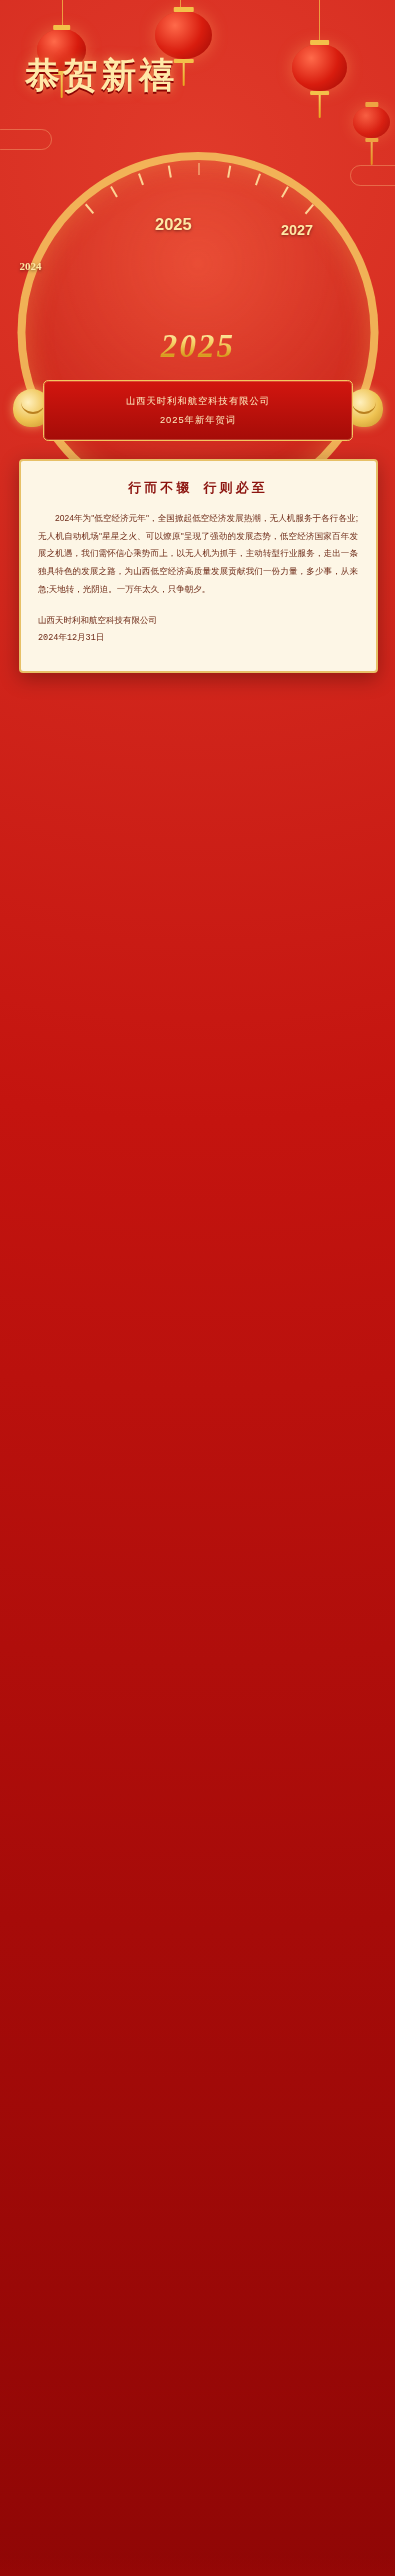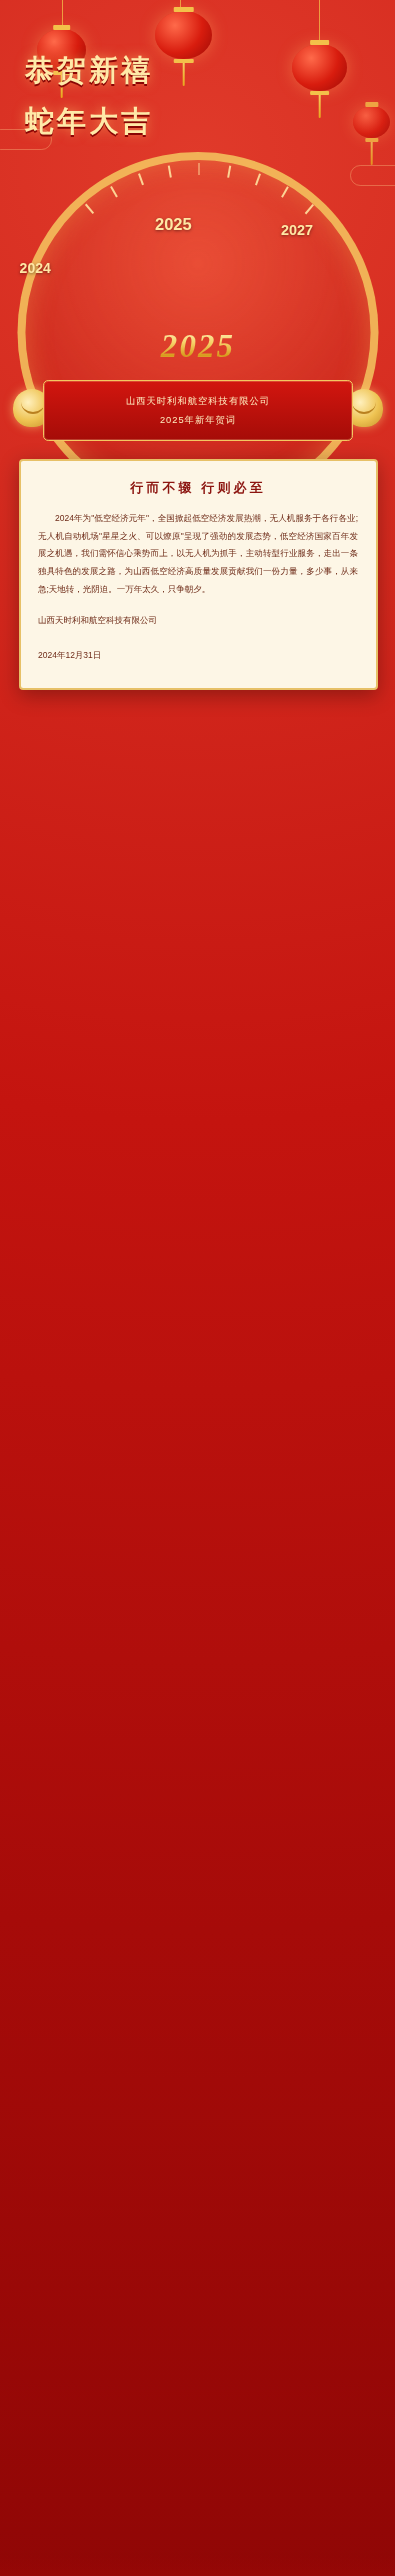"恭贺新禧" .headline { font-size: 29px -> 35px }
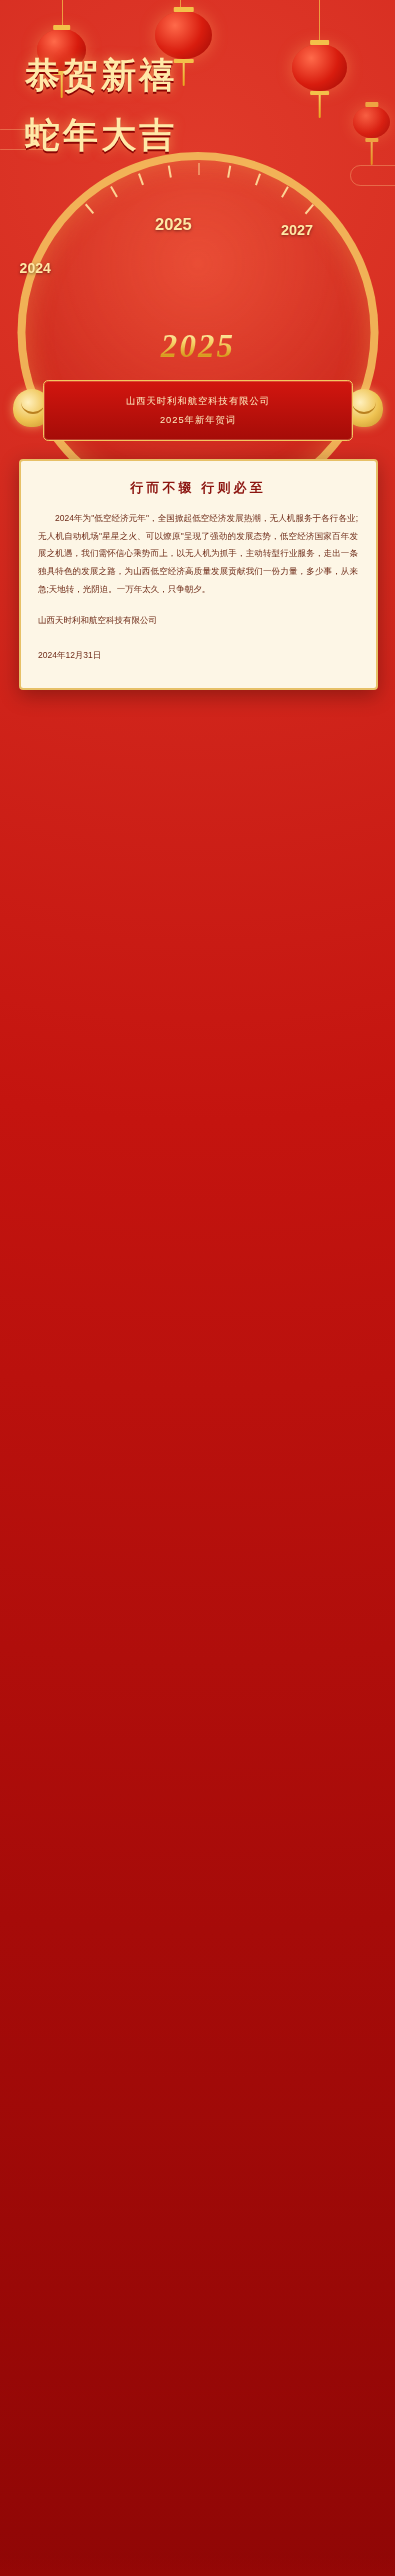"蛇年大吉" div { html: <div>蛇年大吉</div> -> none }
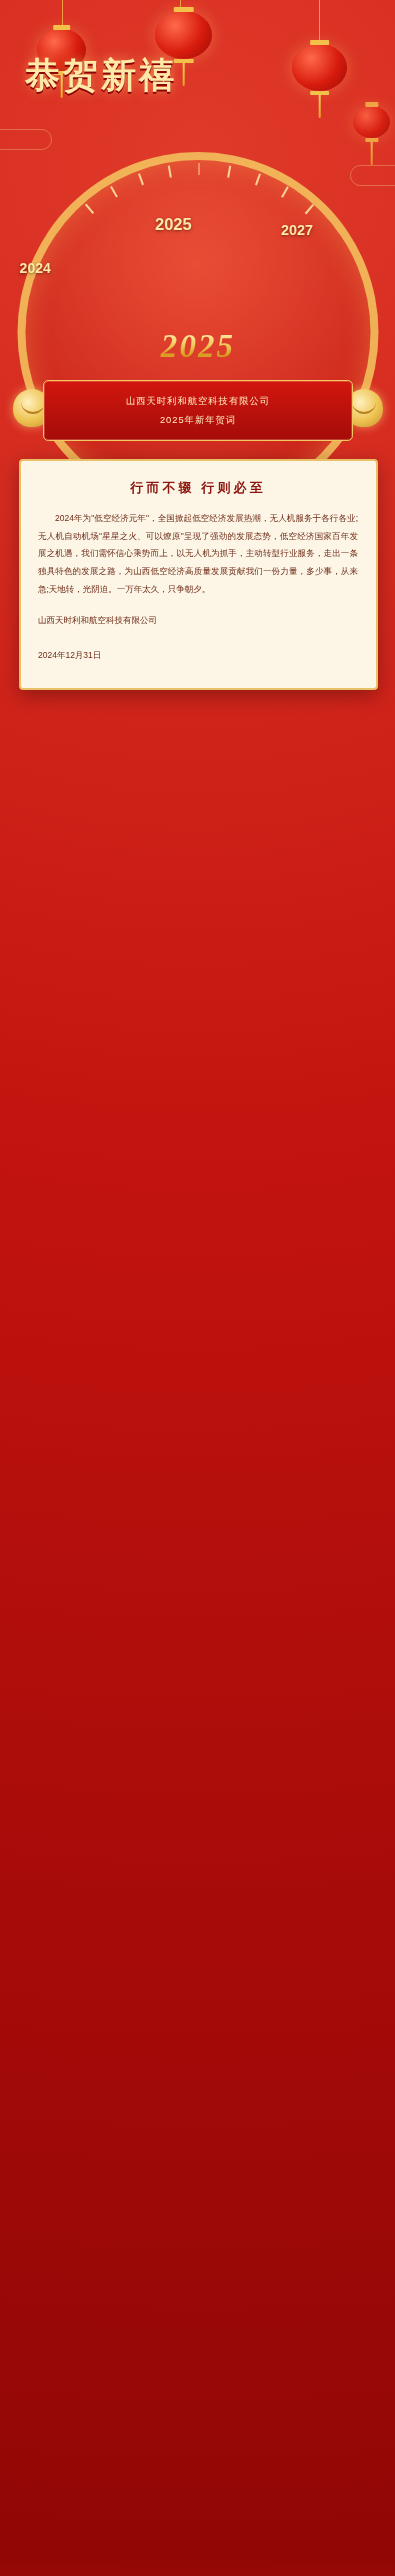"2024" .year.y2024 { font-family: none -> Liberation Serif, serif; font-size: 14px -> 11px }
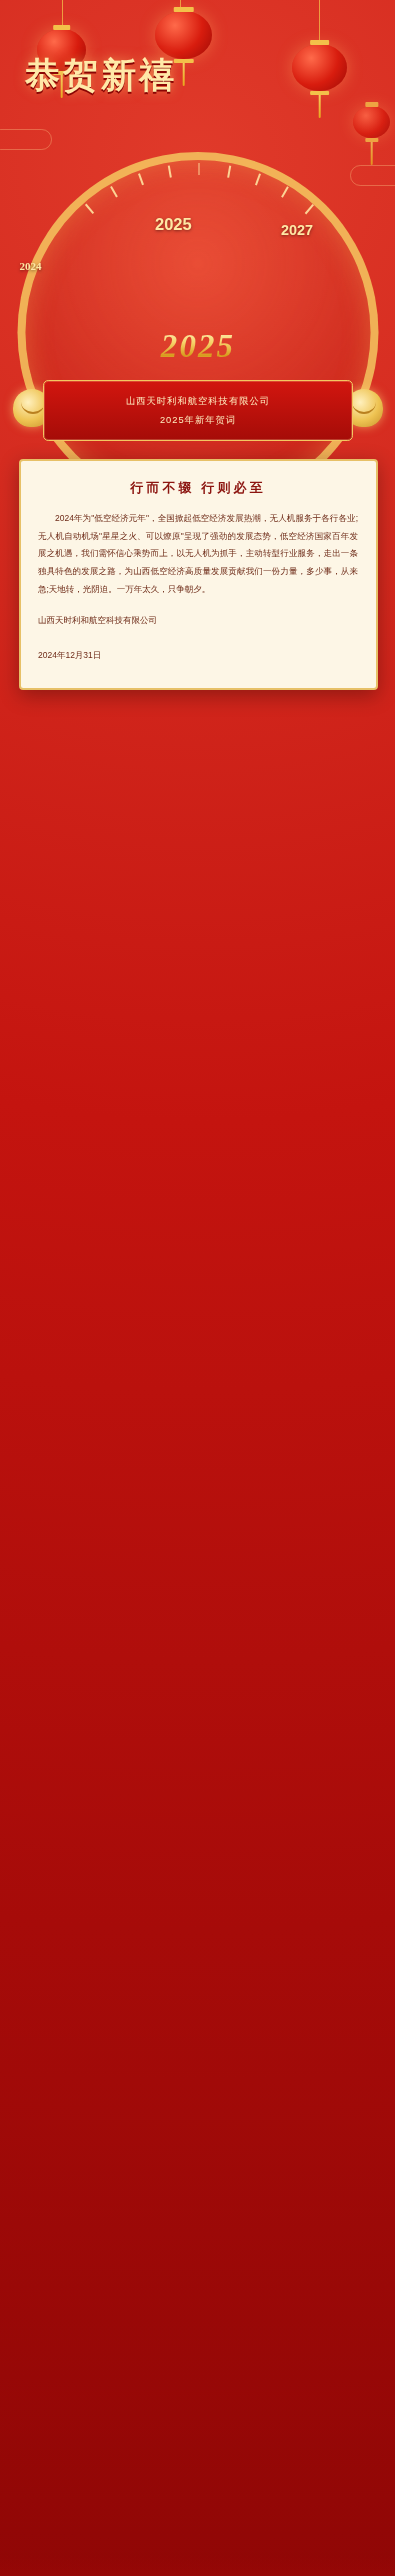"行而不辍 行则必至" .card-title { font-family: Liberation Sans, sans-serif -> Liberation Mono, monospace }
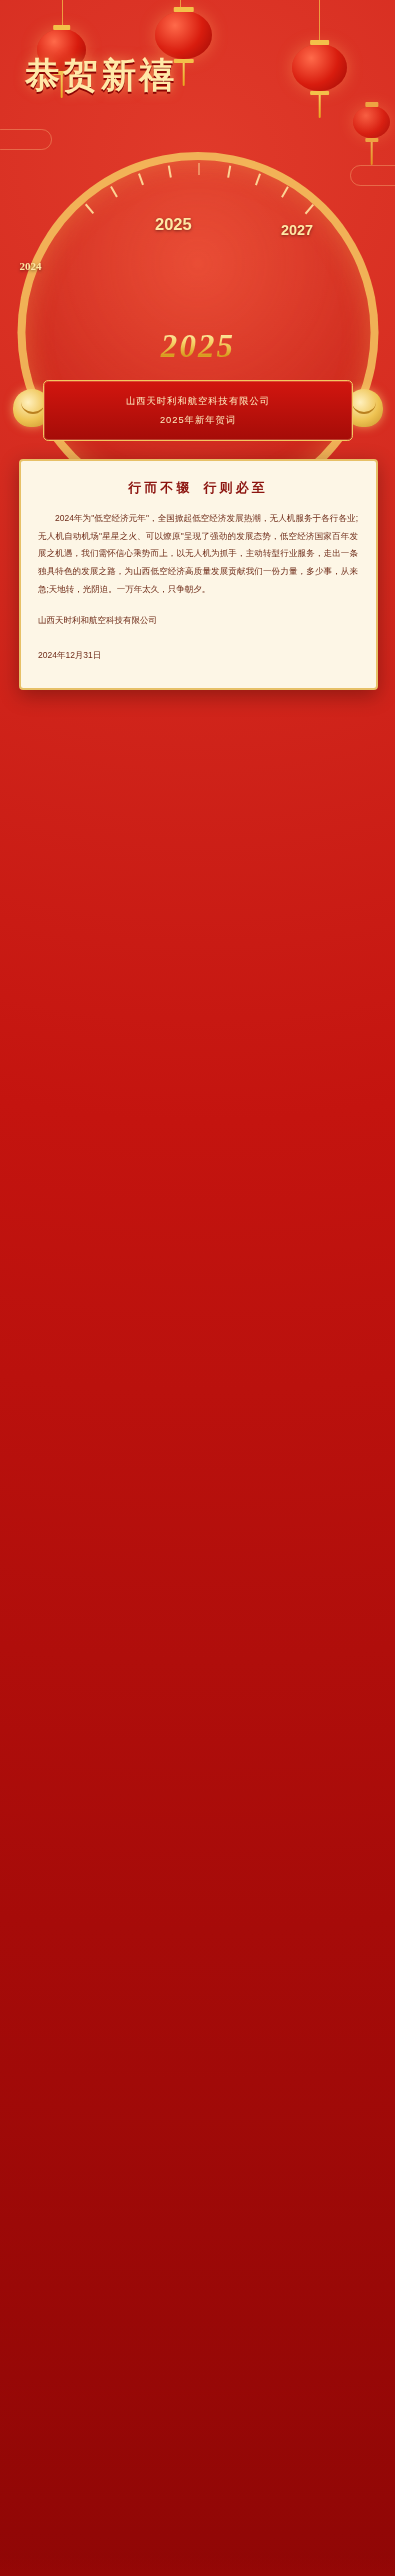"2024年12月31日" .sign .date { font-family: none -> Liberation Mono, monospace; margin-top: 18px -> 1px }
